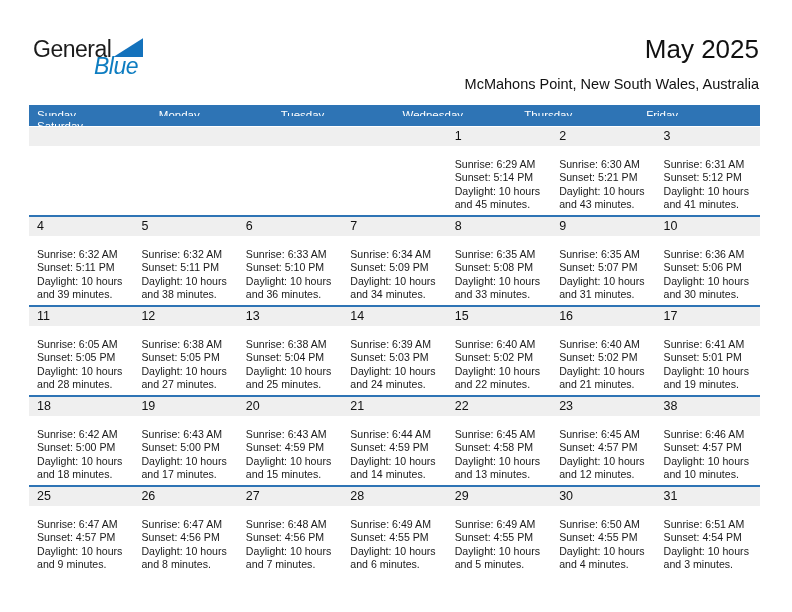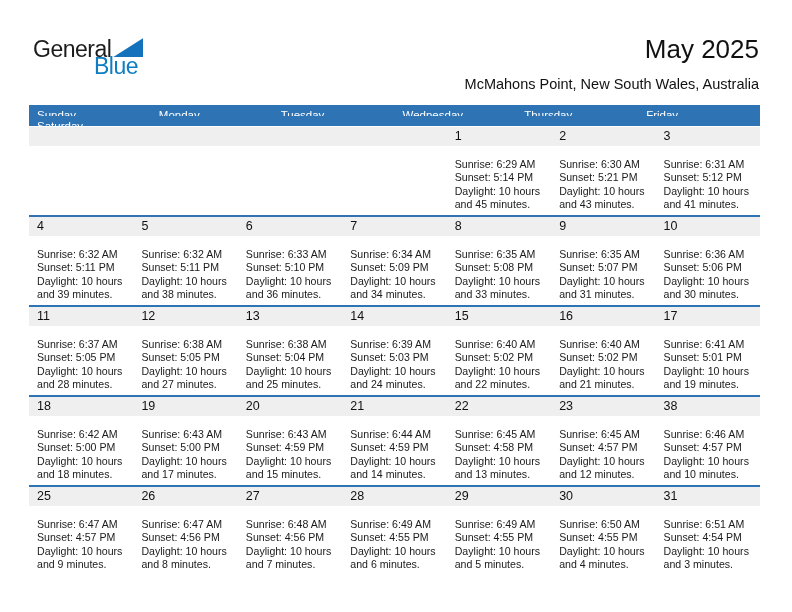"Blue" .logo-blue { font-style: none -> italic }
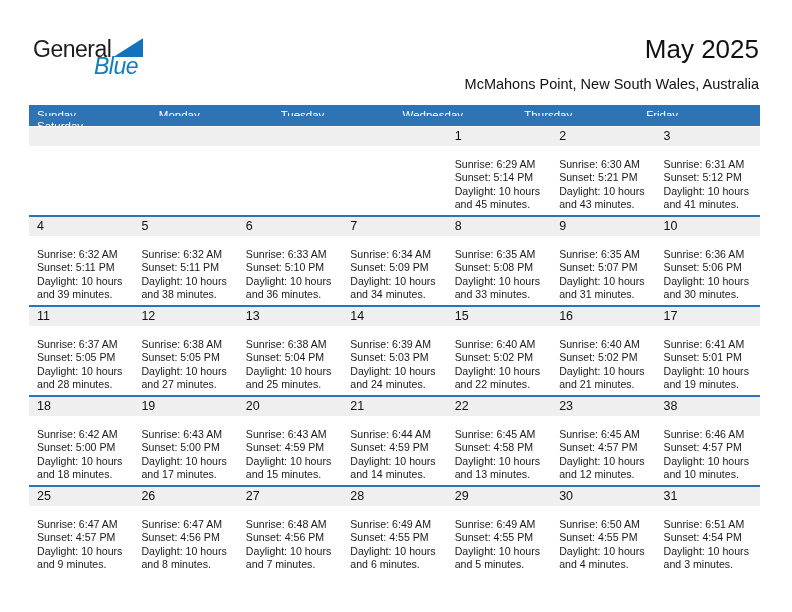"Sunrise: 6:37 AM" div { text: 6:37 -> 6:05 }
